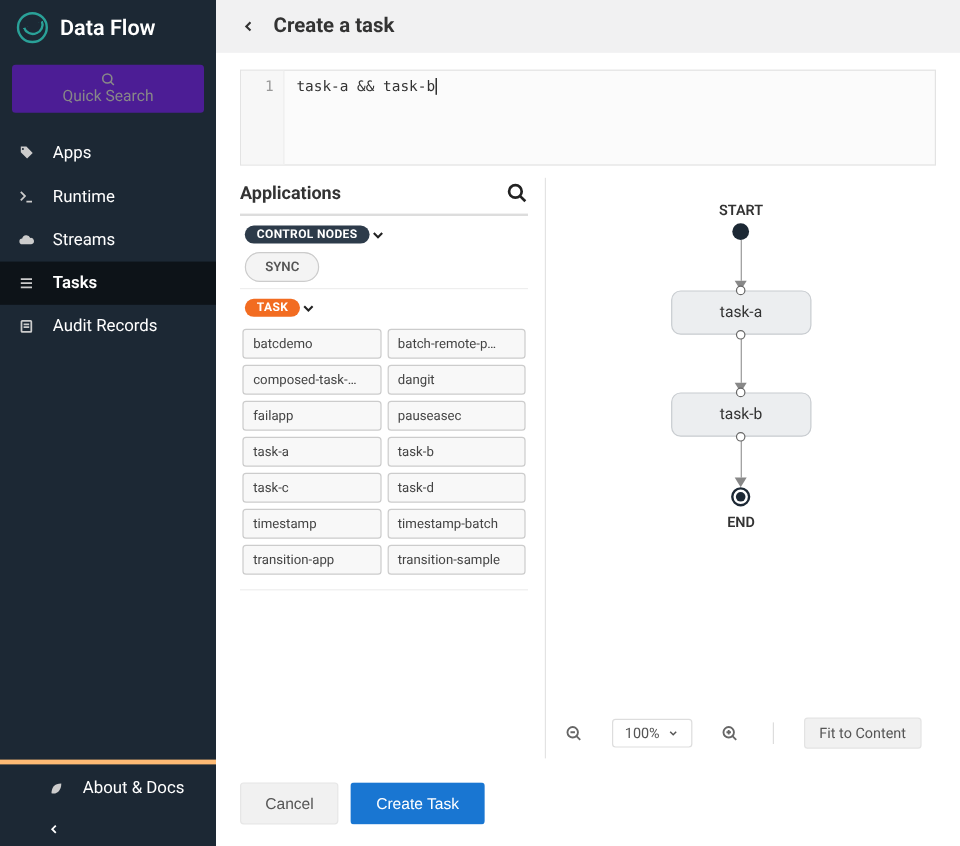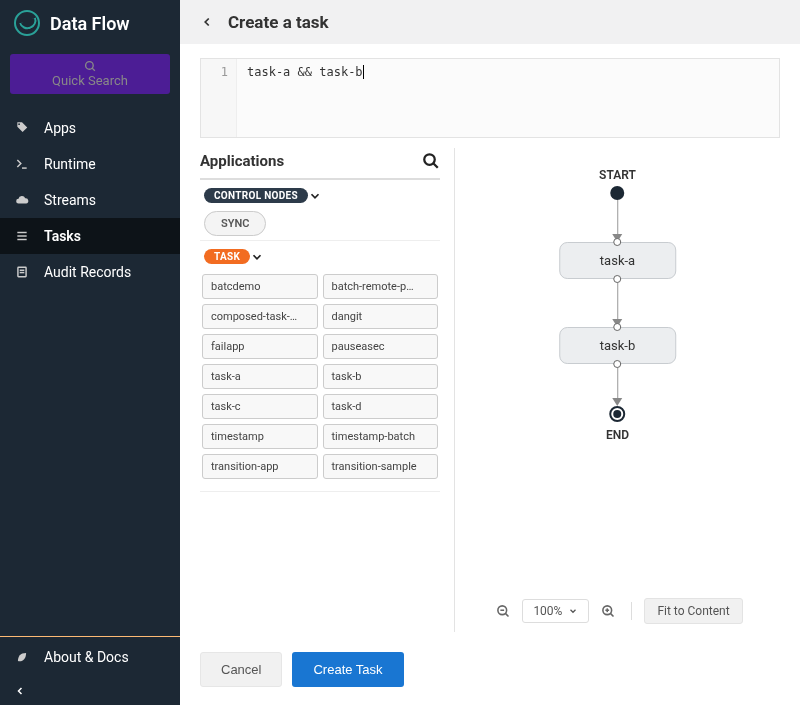"100%" .canvas-tools { justify-content: center -> space-between }
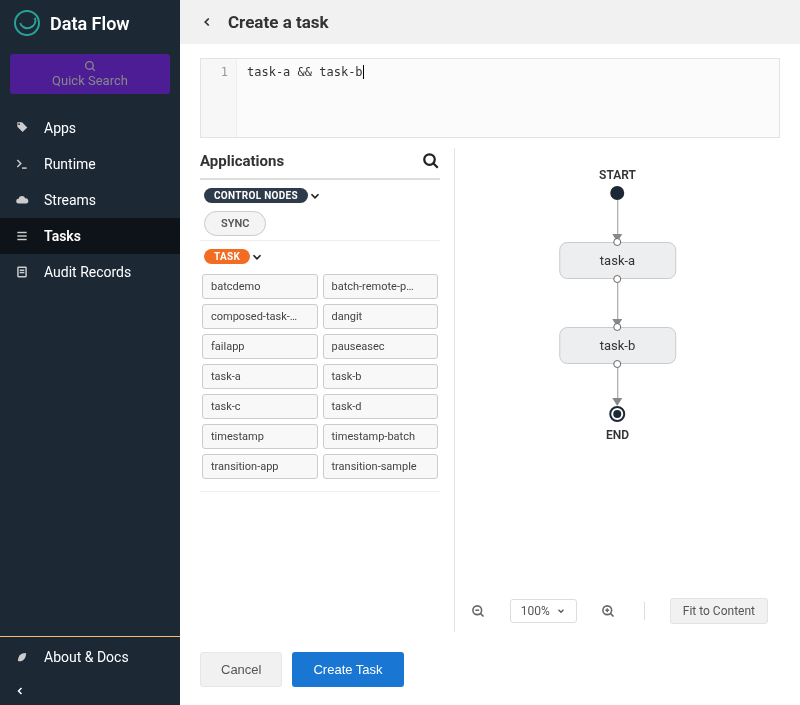"About & Docs" .sidebar-footer { border-top: 1px solid #fdba74 -> 4px solid #fdba74; padding-left: none -> 25px }
